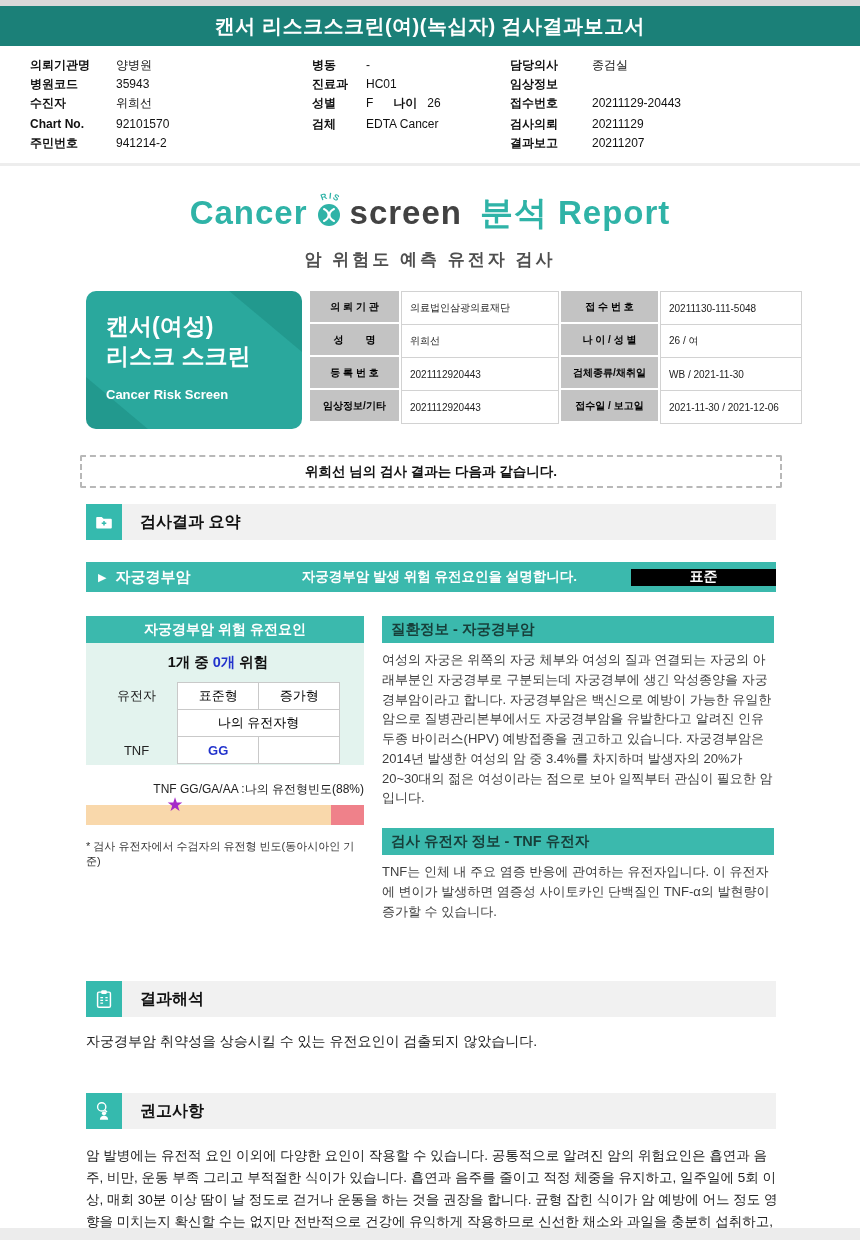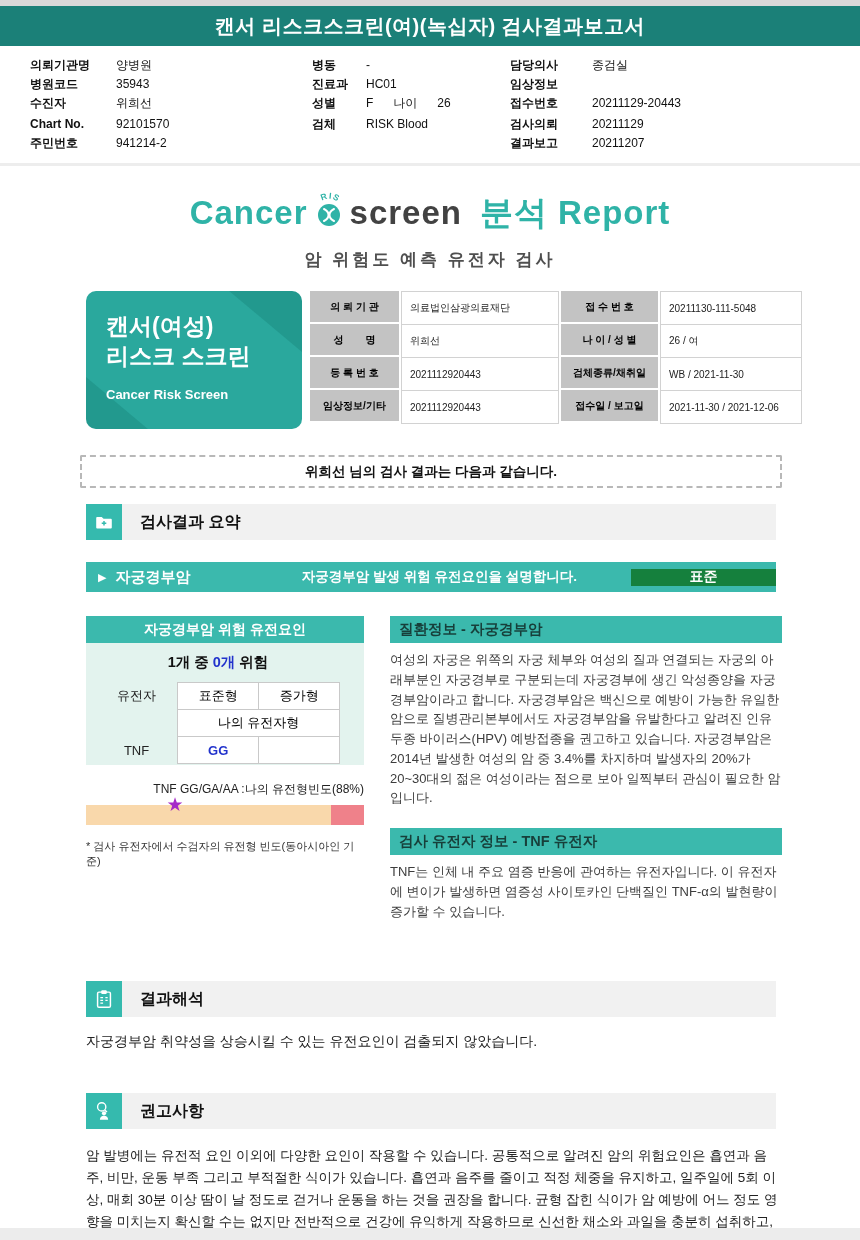"나이" .plabel2 { font-weight: normal -> bold; margin-right: 20px -> 10px }
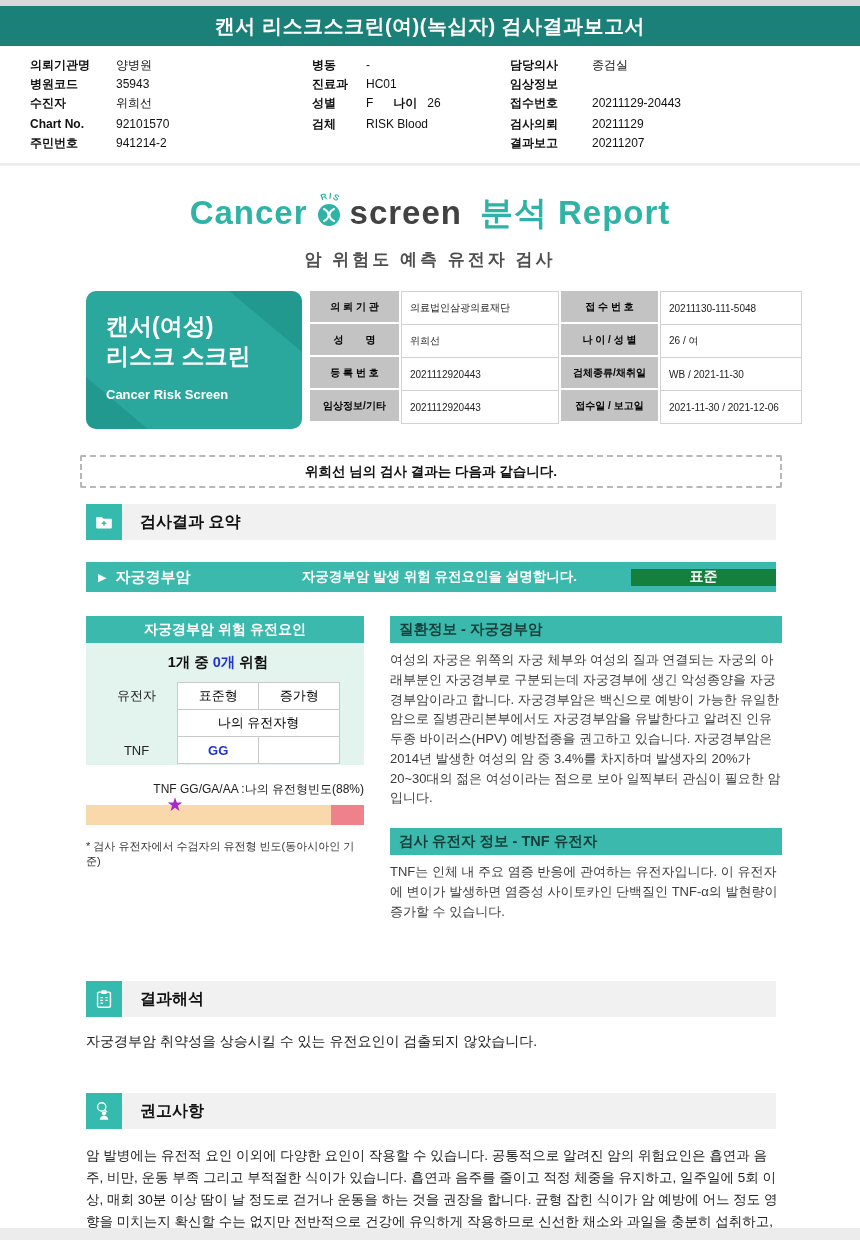"RISK Blood" span { text: RISK Blood -> EDTA Cancer }
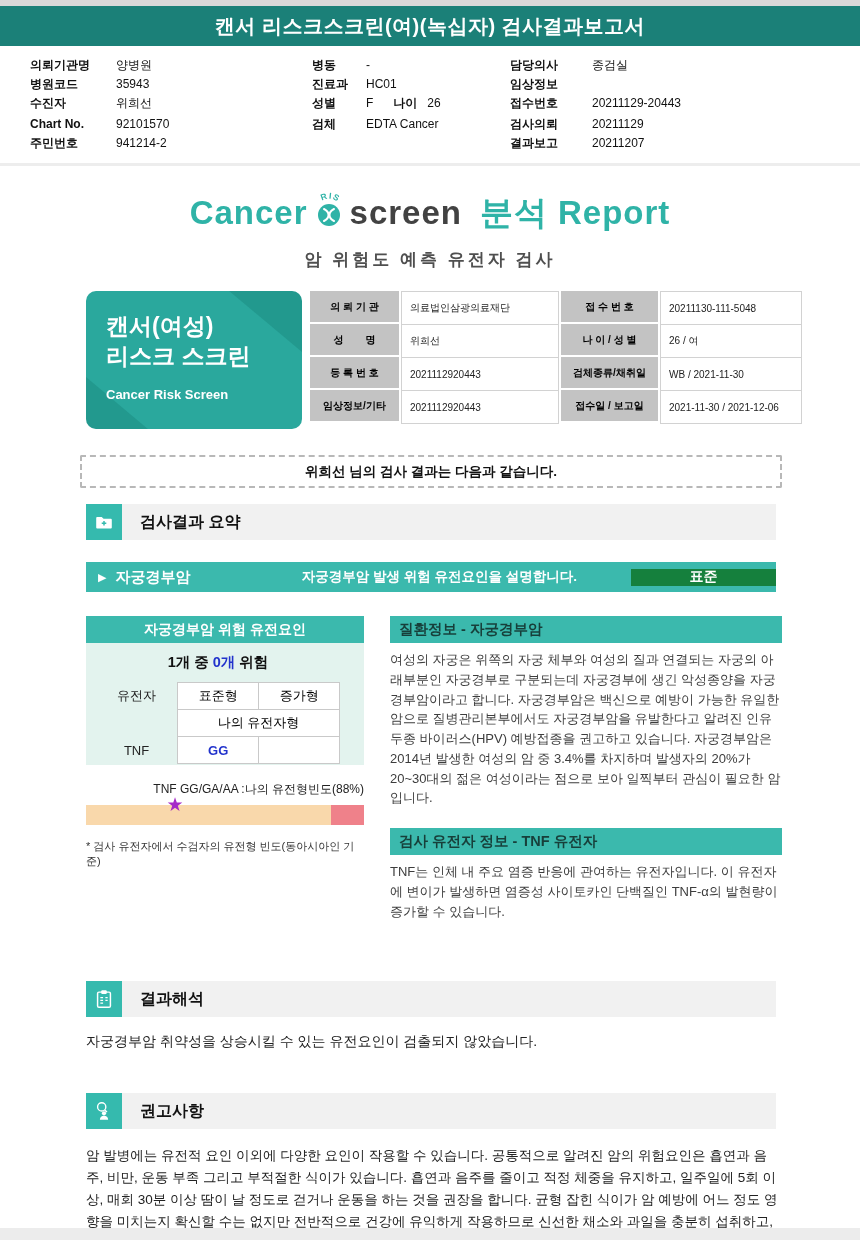"표준" .cb-badge { background: #15803d -> #000000 }
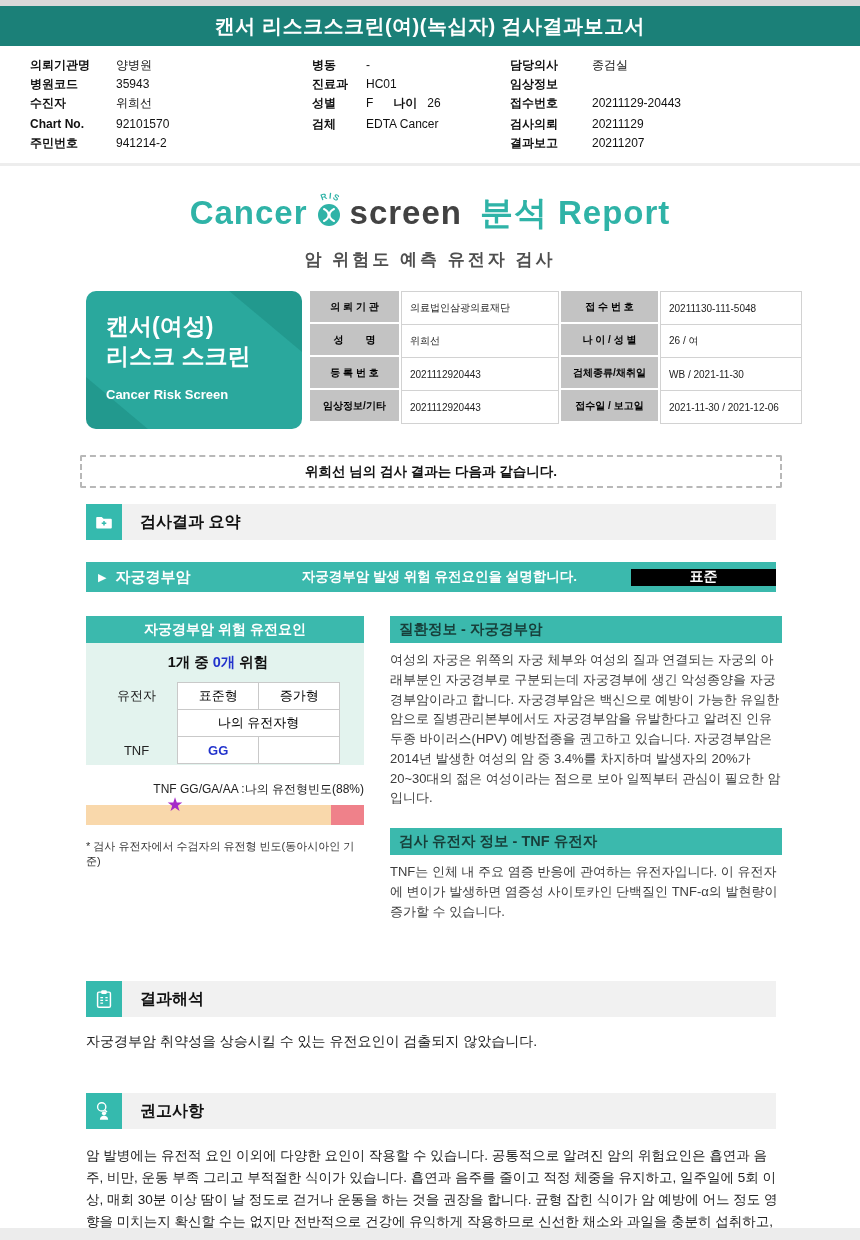"자궁경부암 위험 유전요인" .results { gap: 26px -> 18px }
